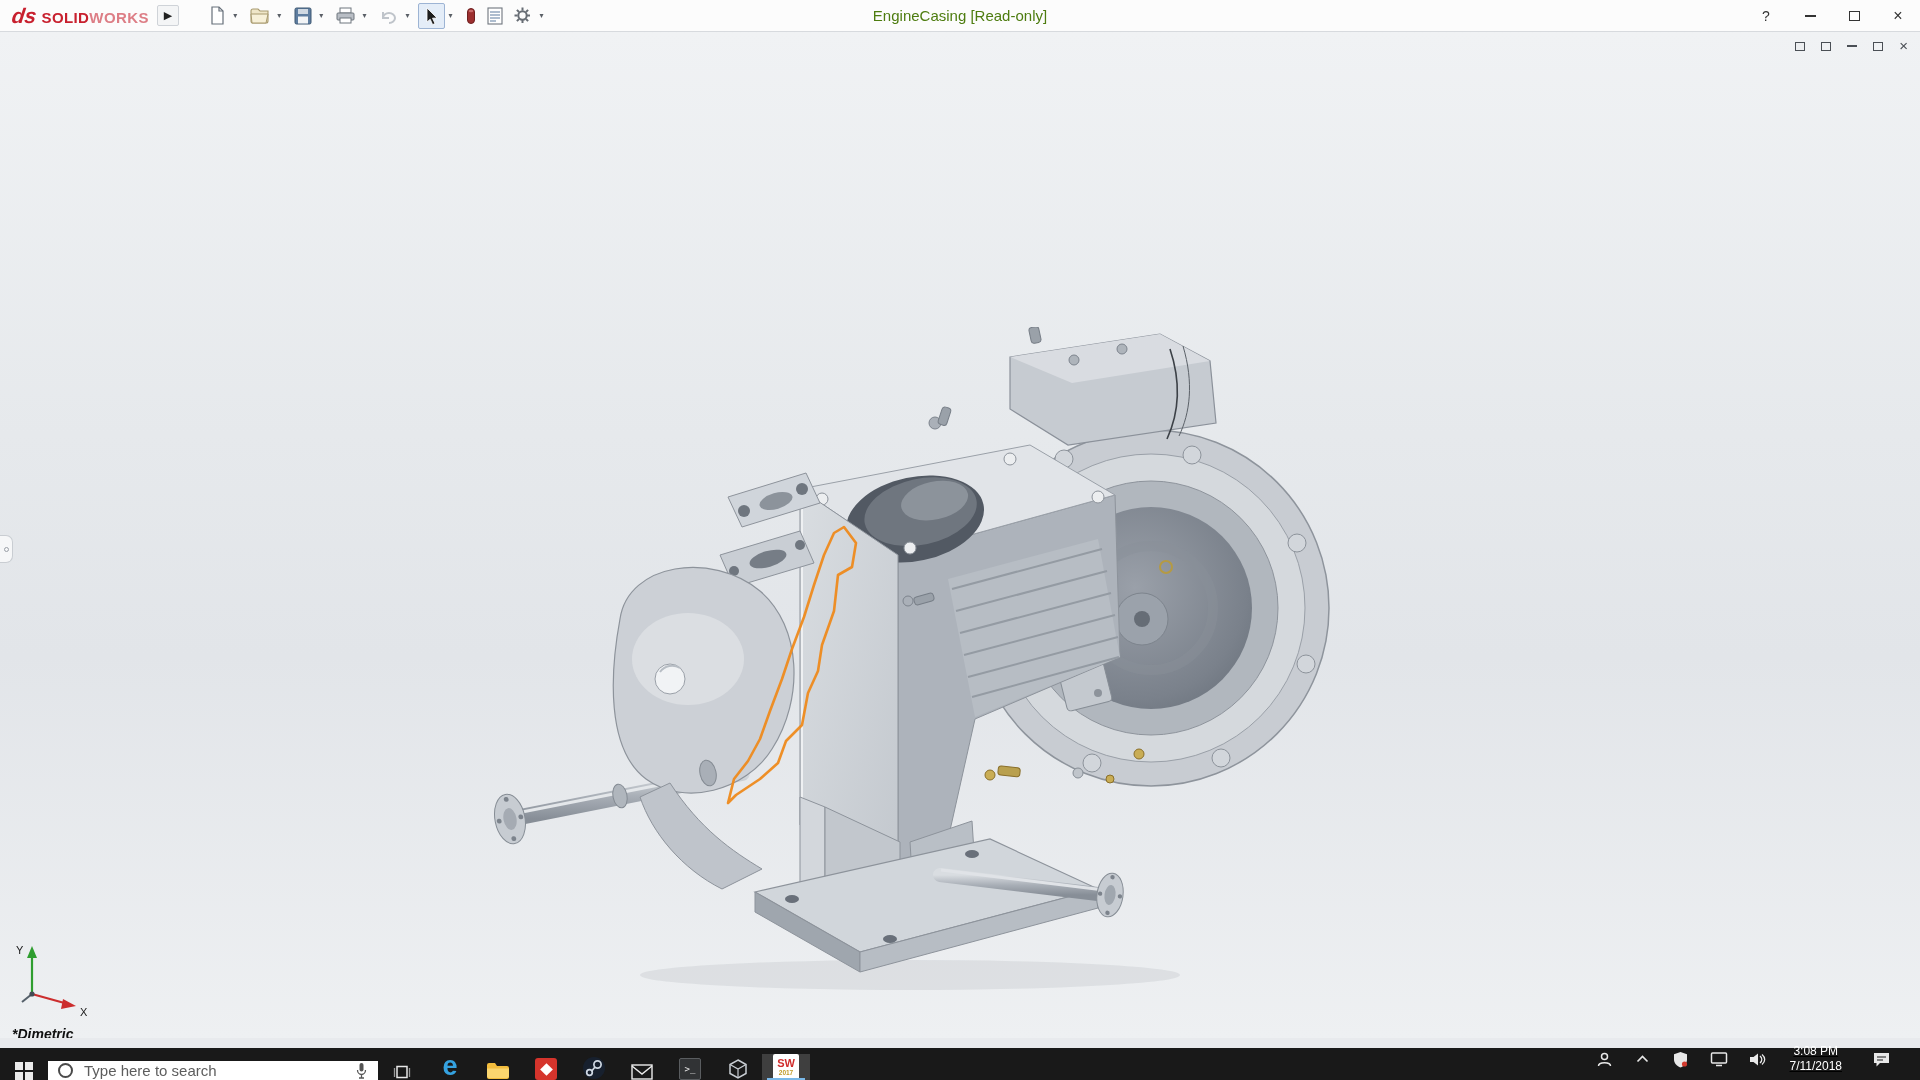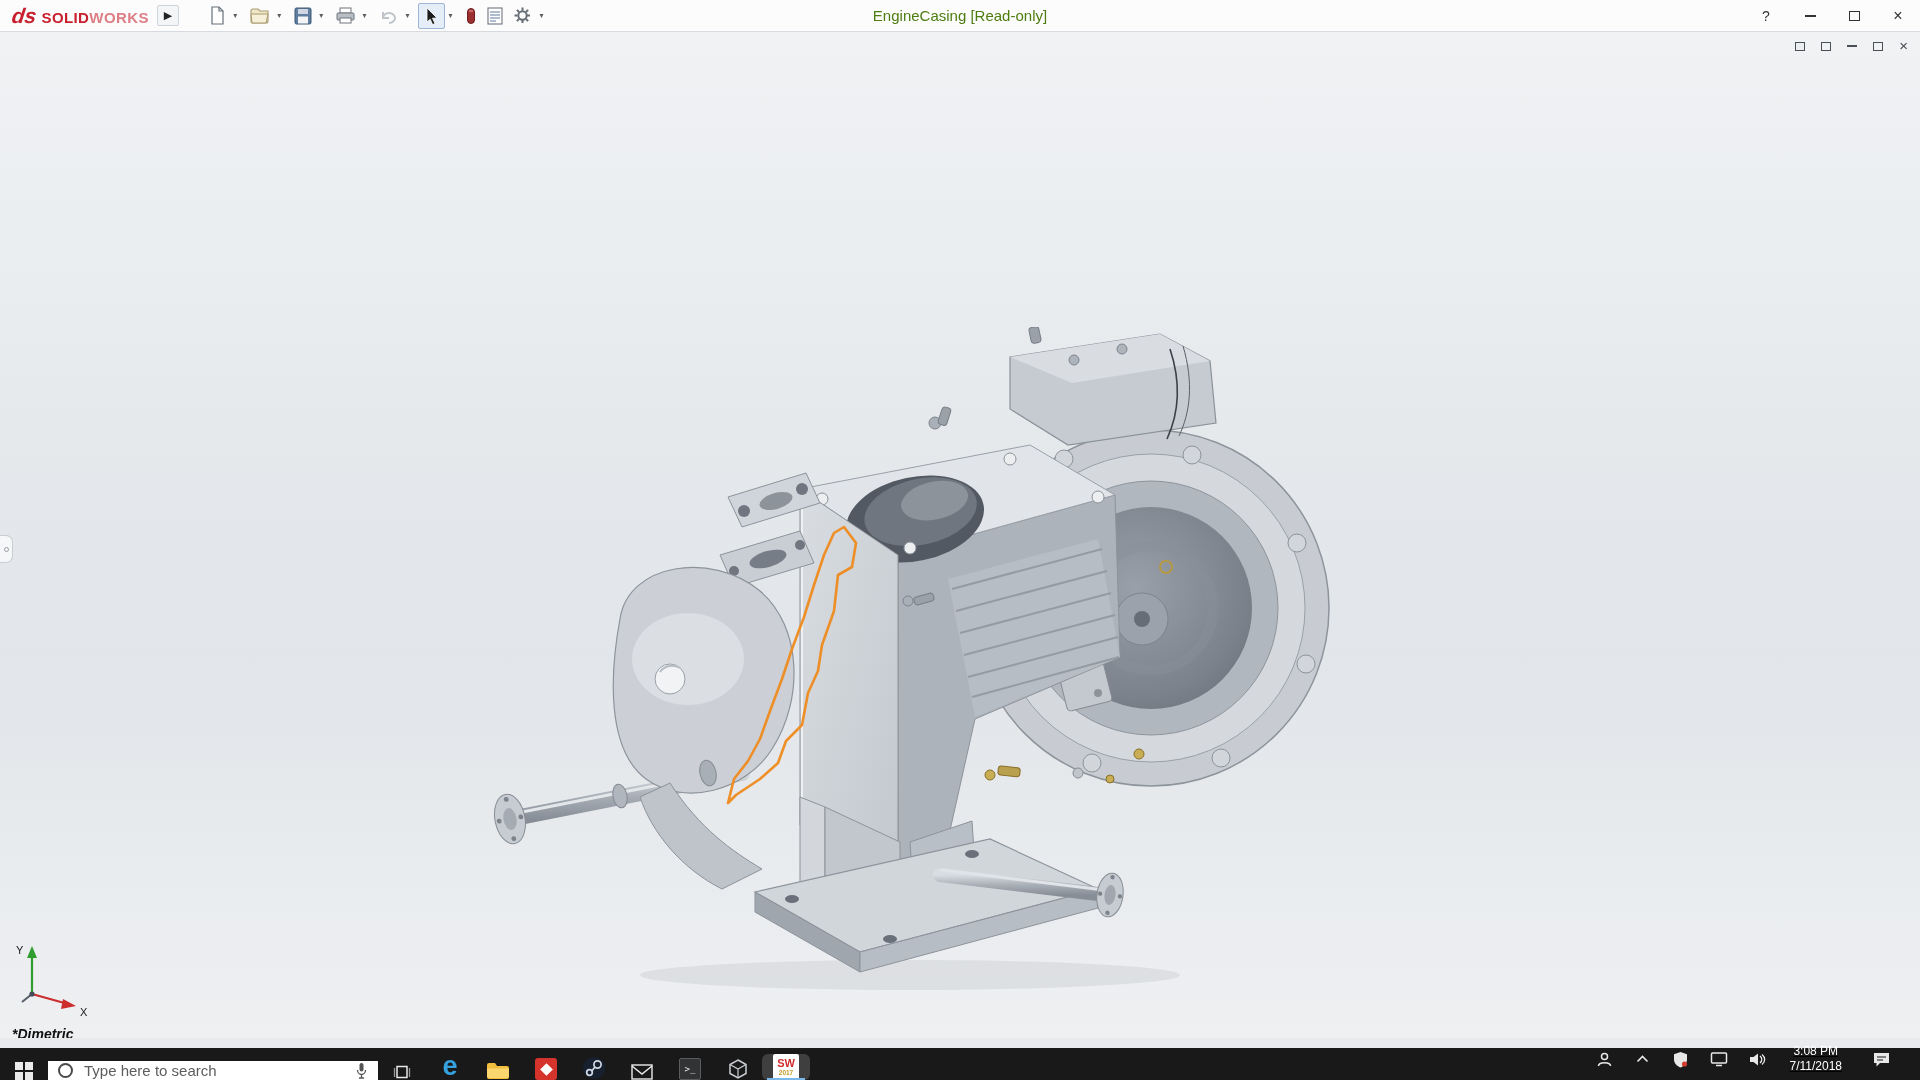"SW" .app-active { border-radius: 6px -> none }
